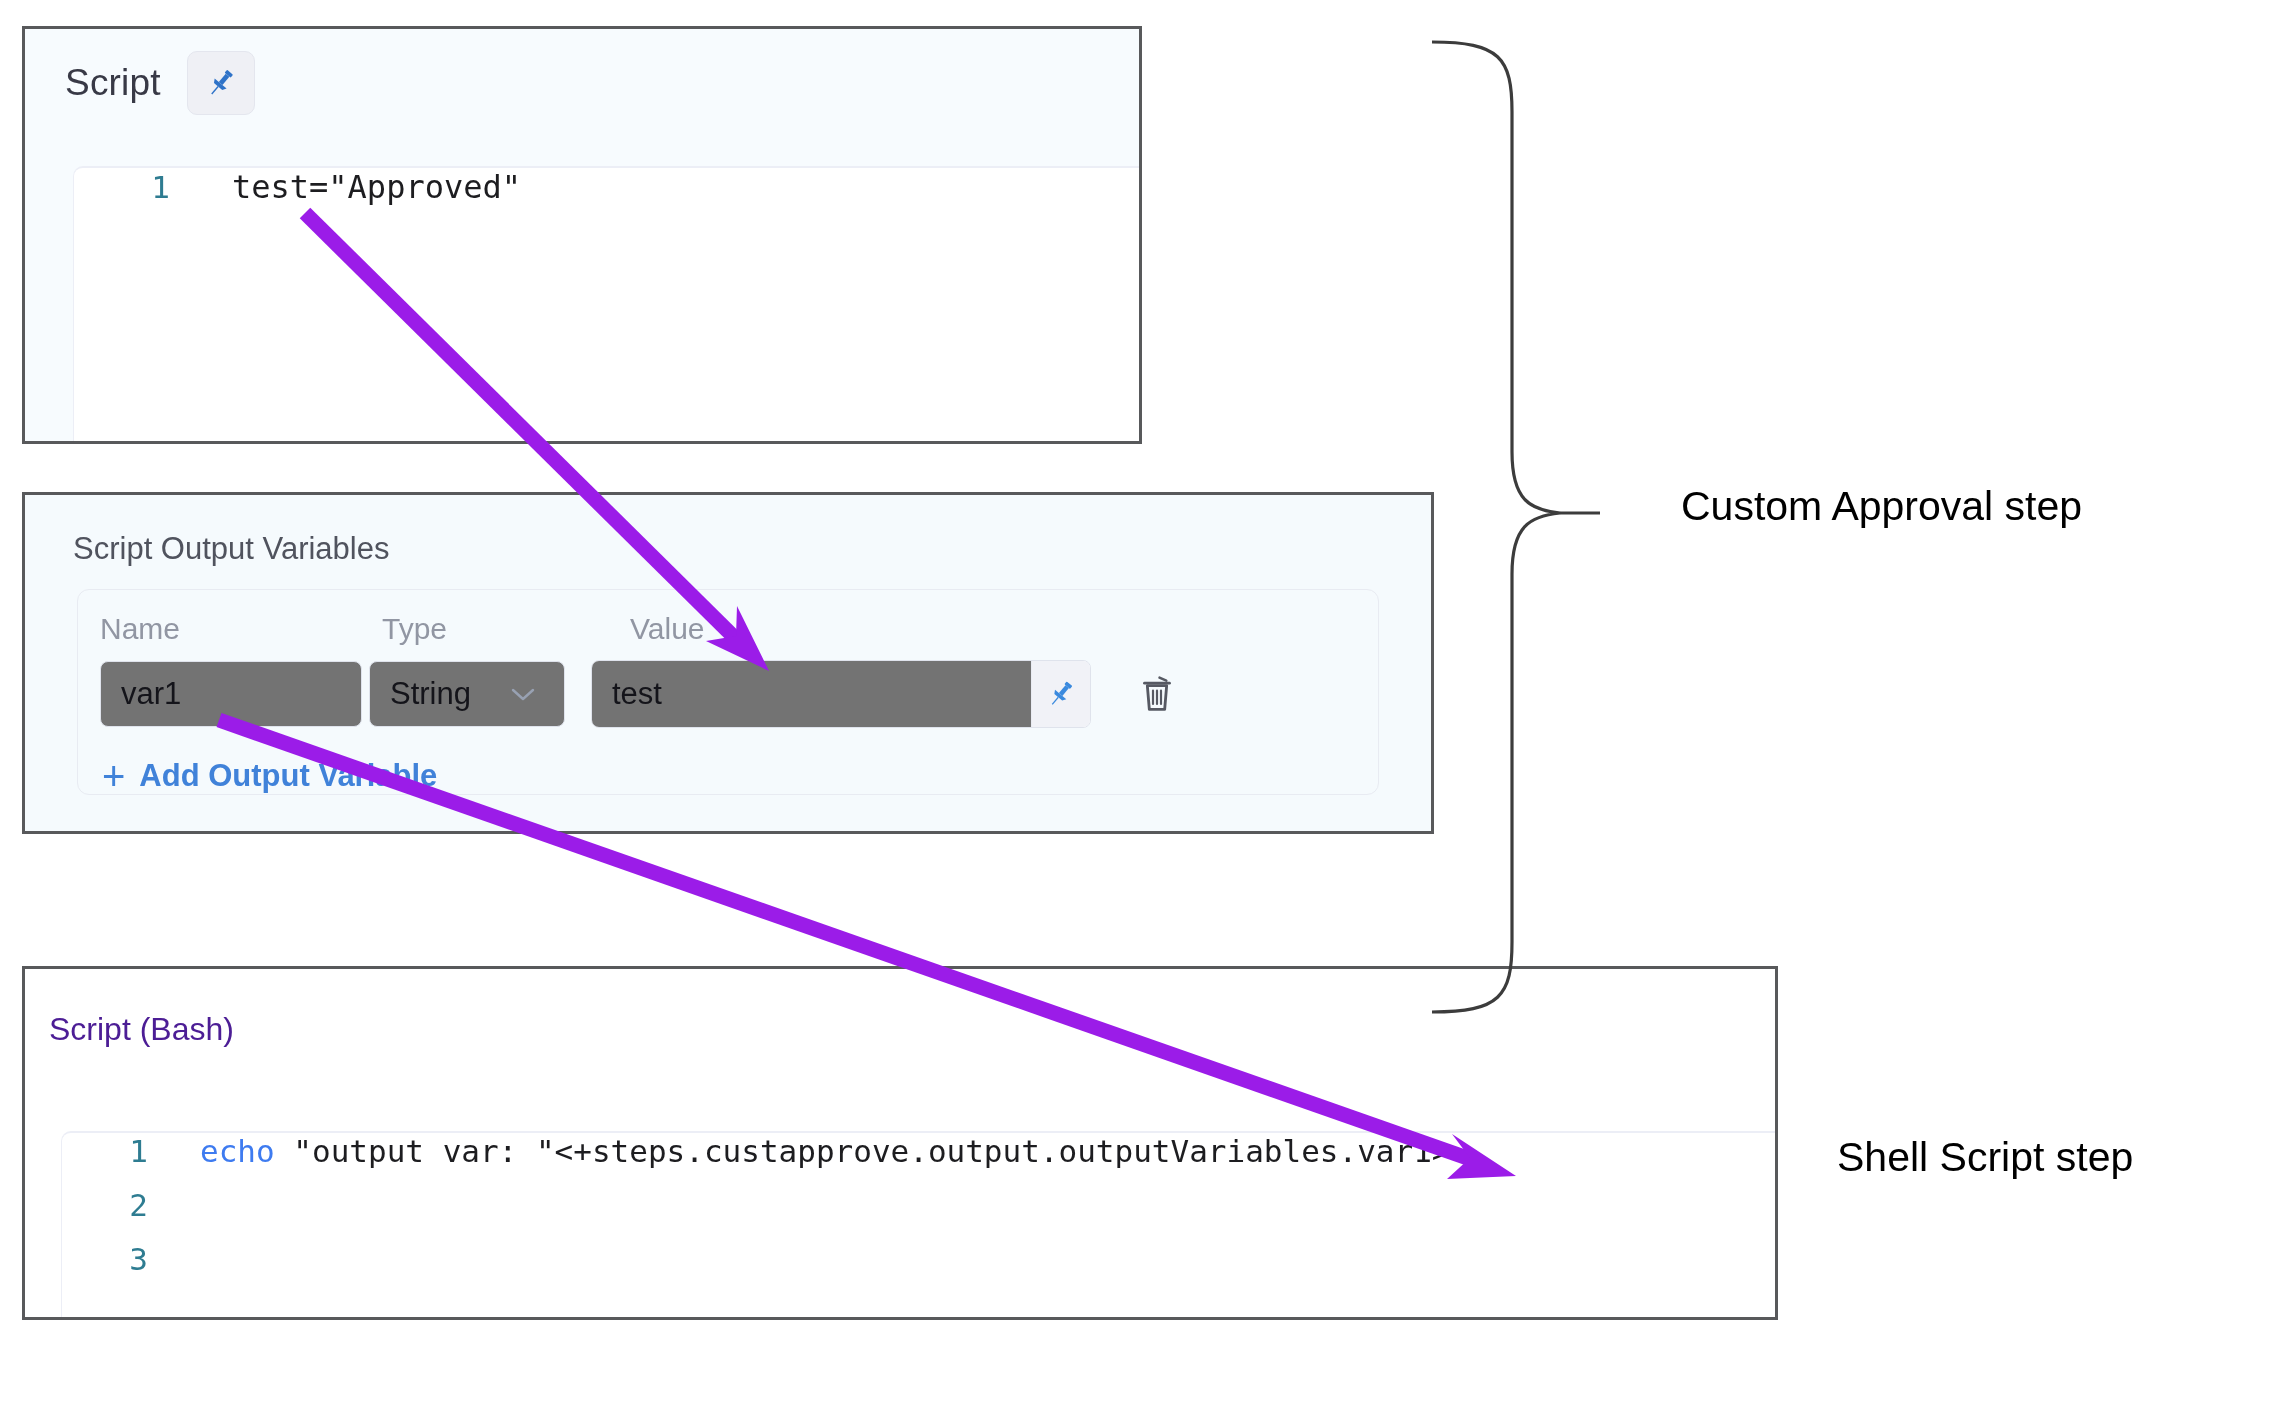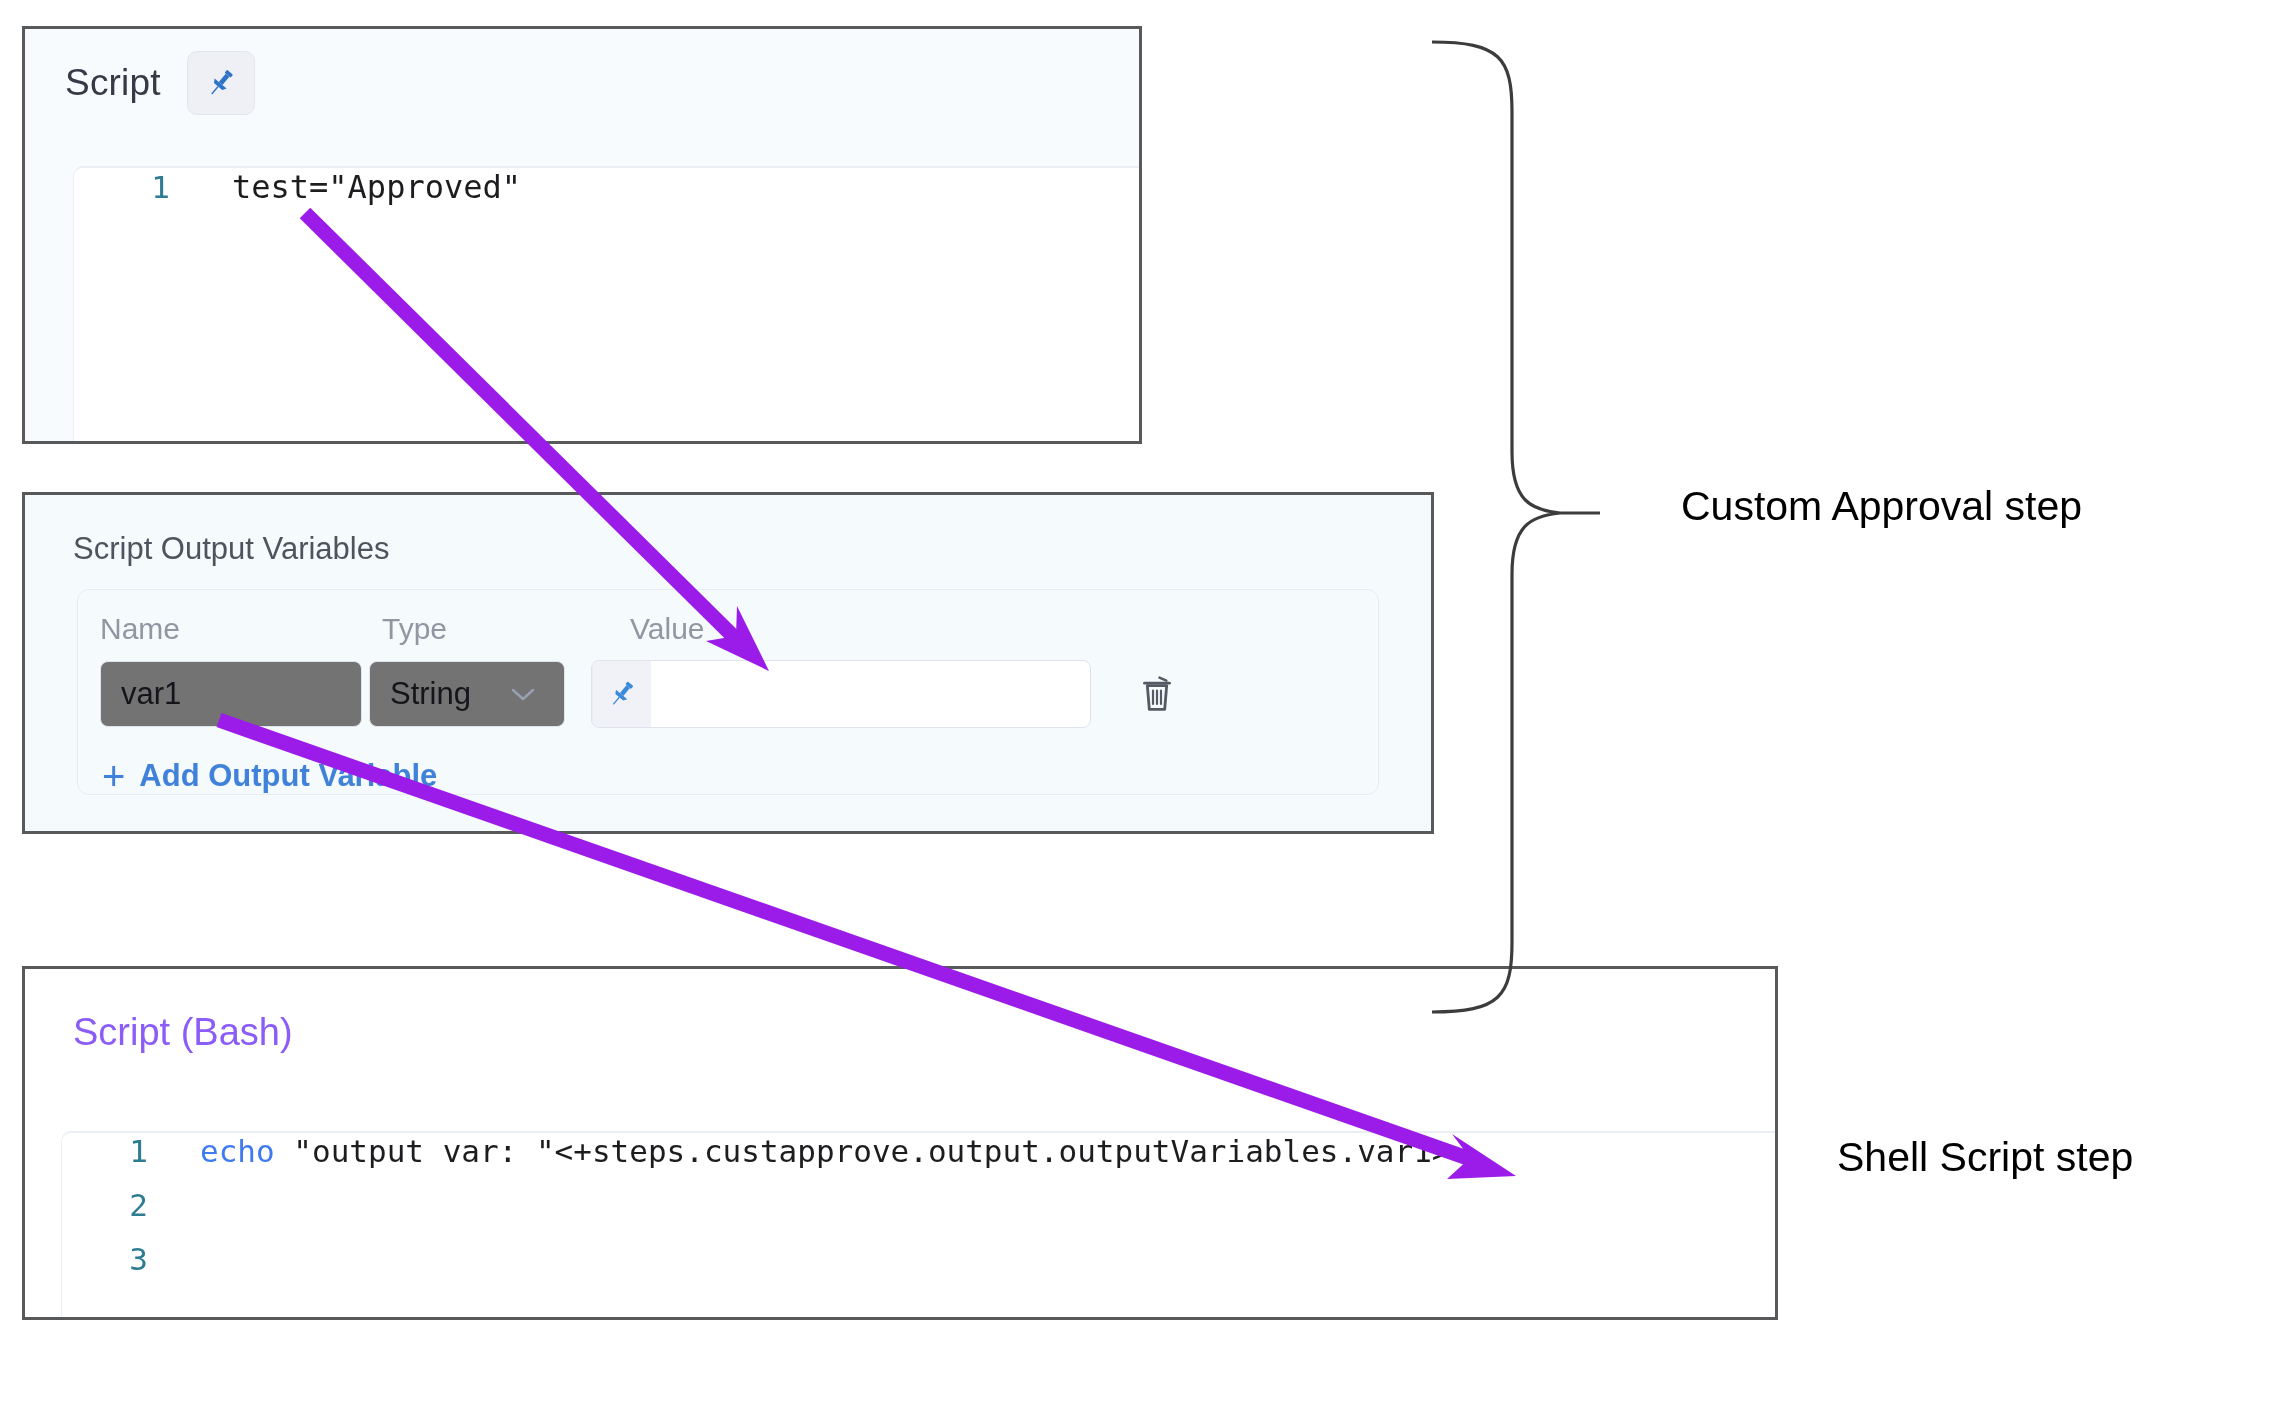"test" span.fld { html: none -> <span>test</span> }
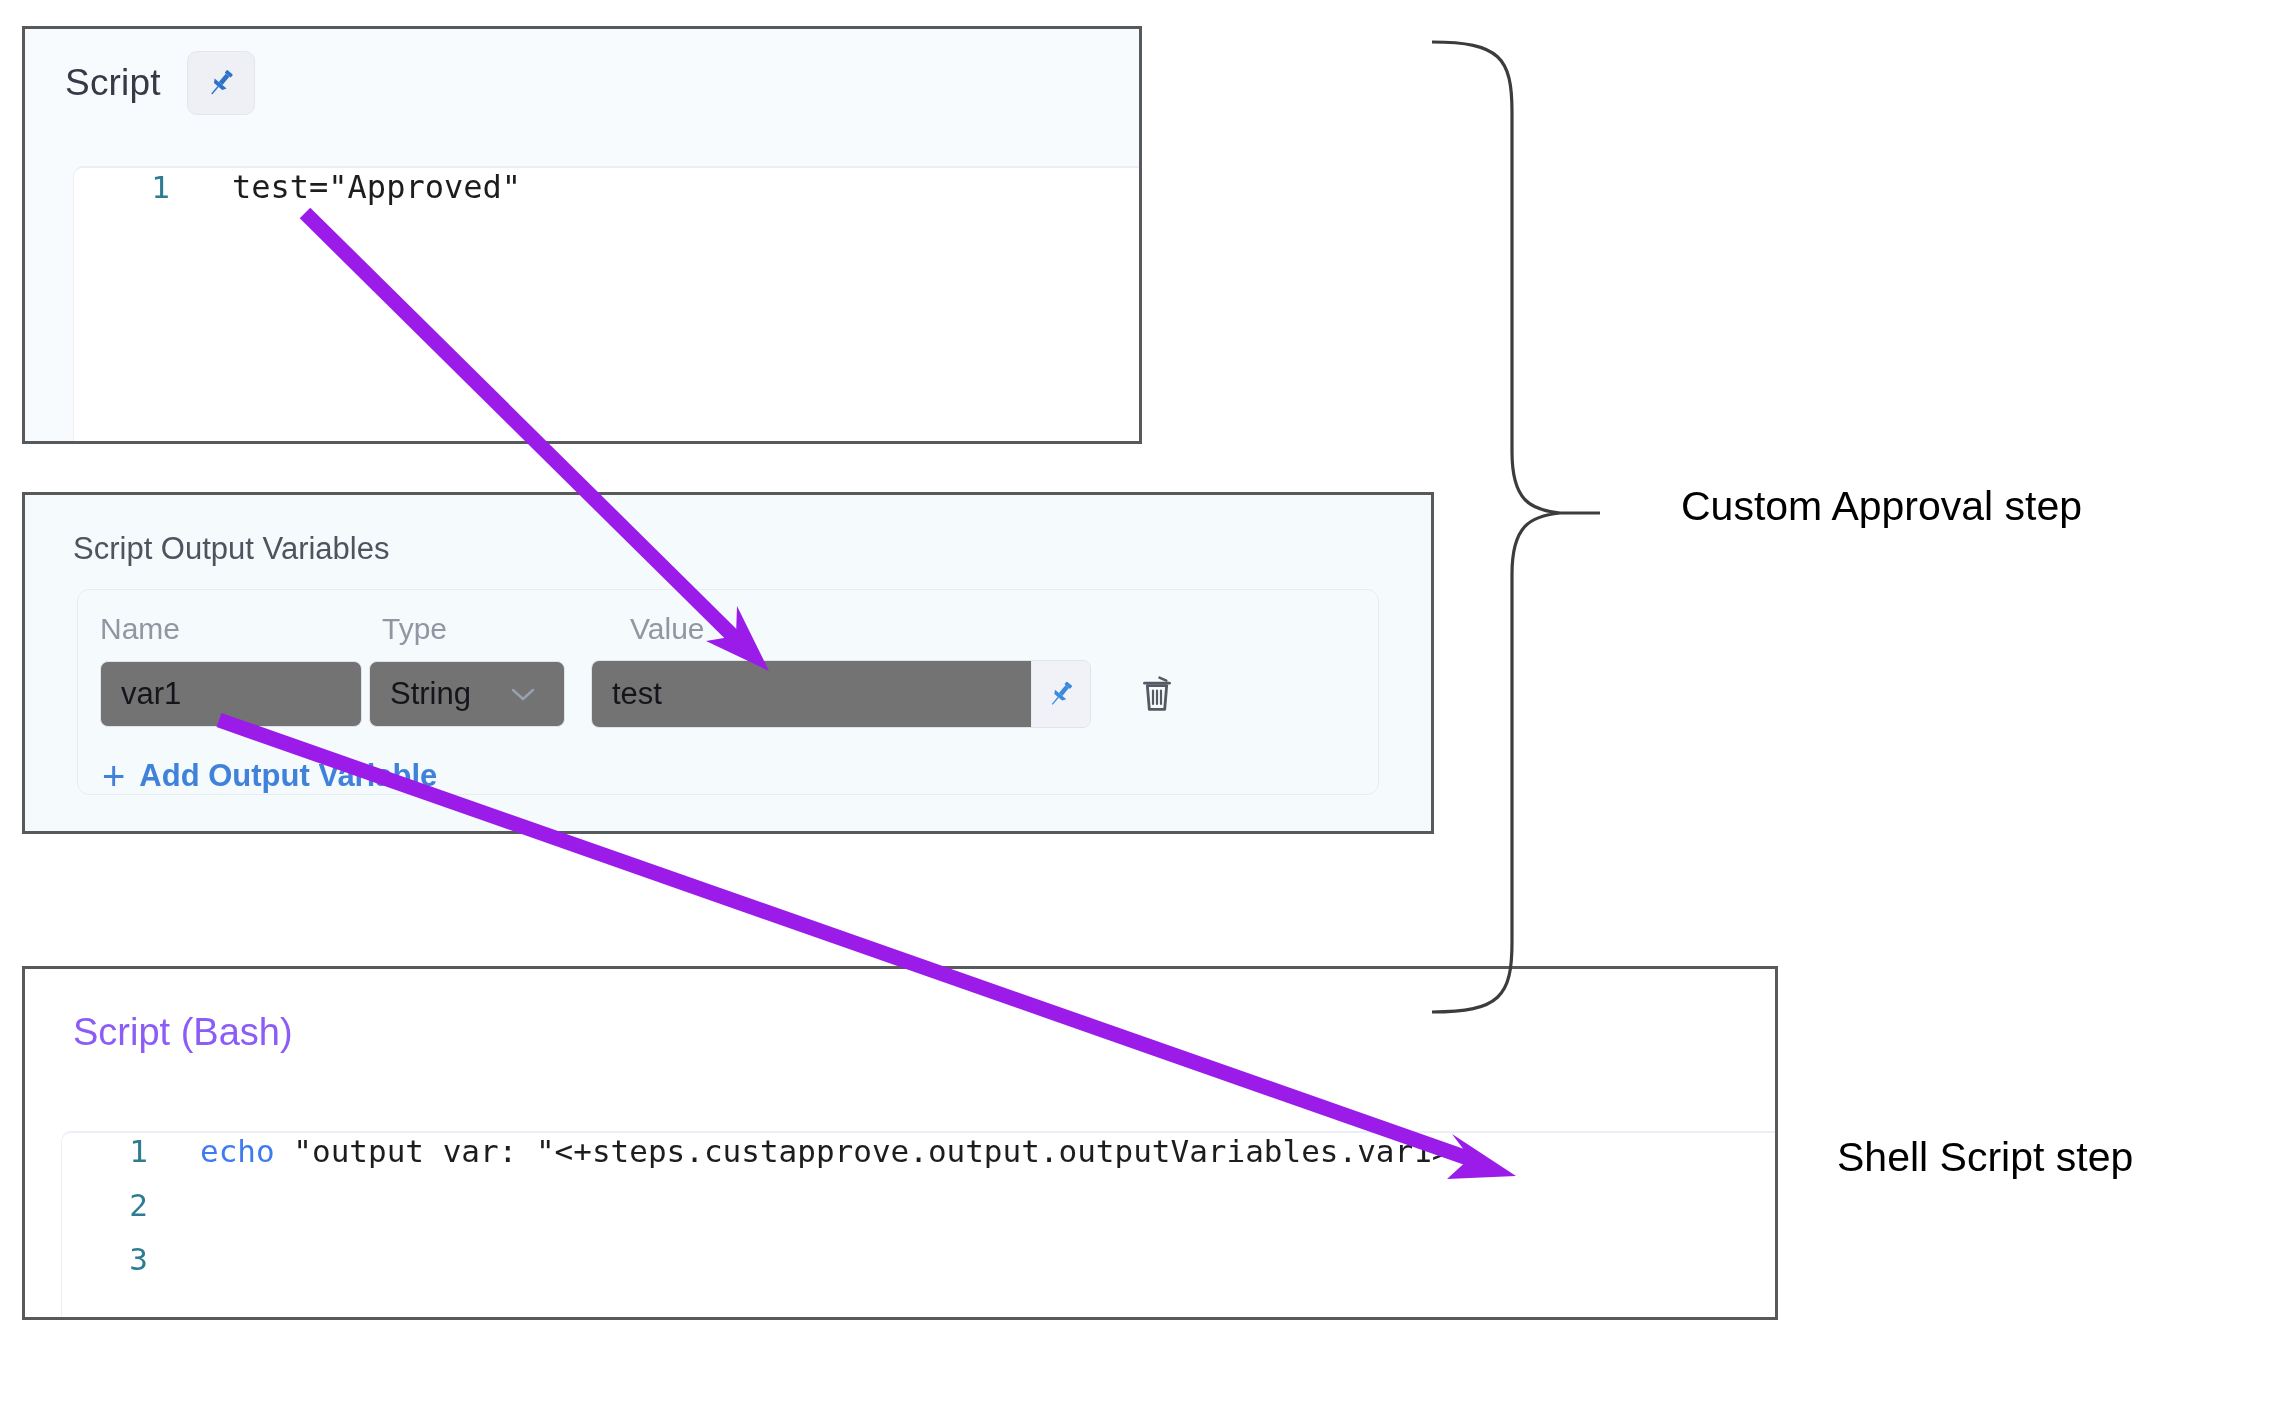"Script (Bash)" .bash-title { color: #8b5cf6 -> #4c1d95; font-size: 38px -> 32px; padding: 42px 0 0 48px -> 42px 0 0 24px }
